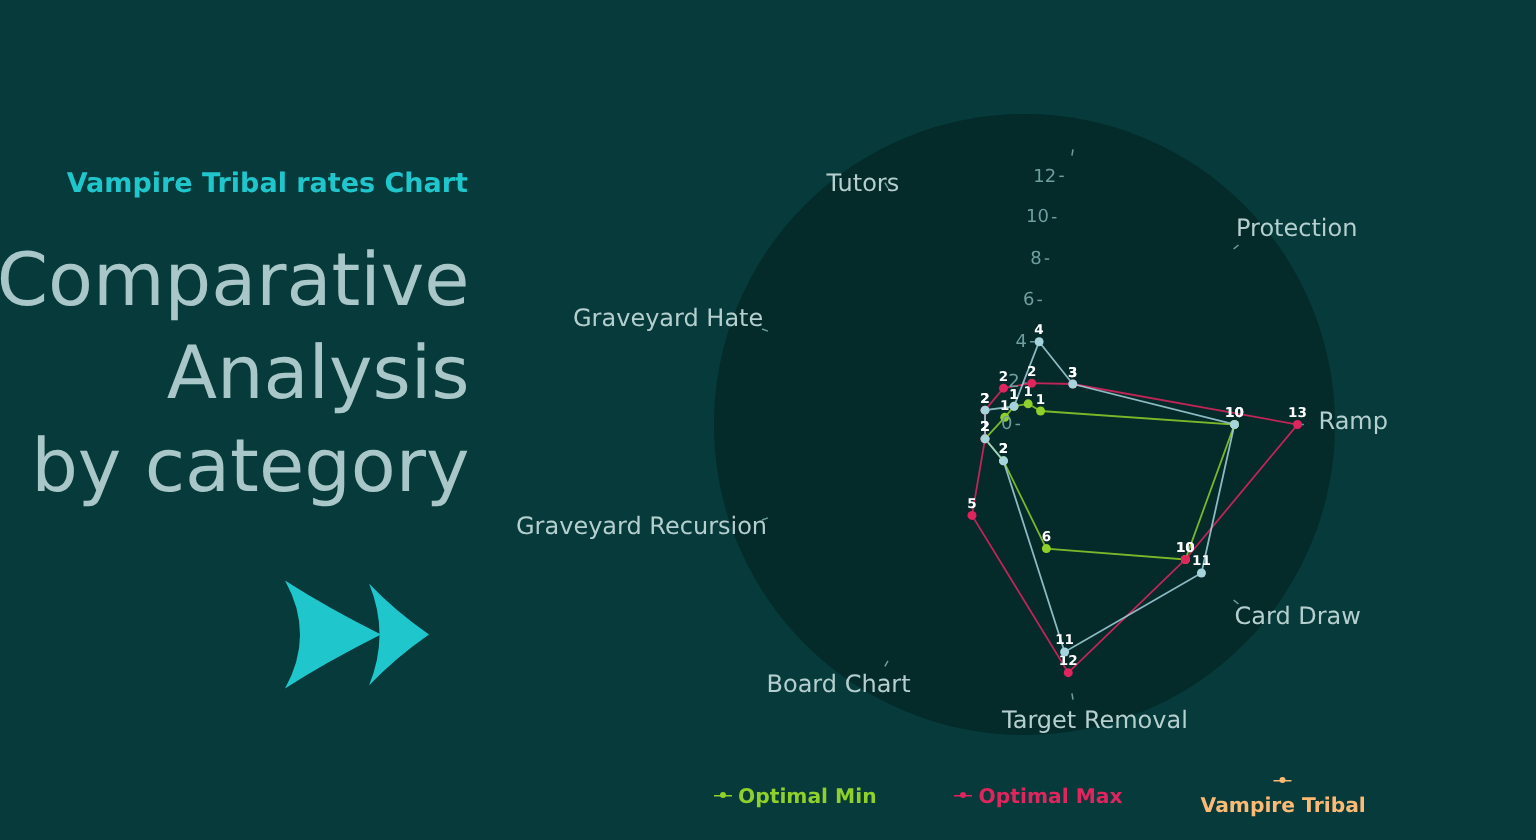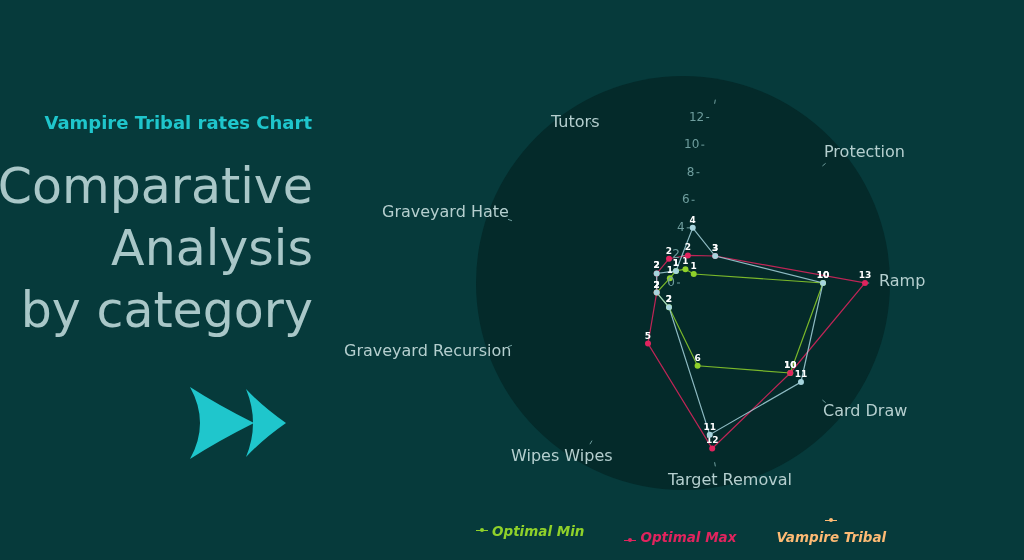"Wipes Wipes" div.axis-label { text: Wipes Wipes -> Board Chart }
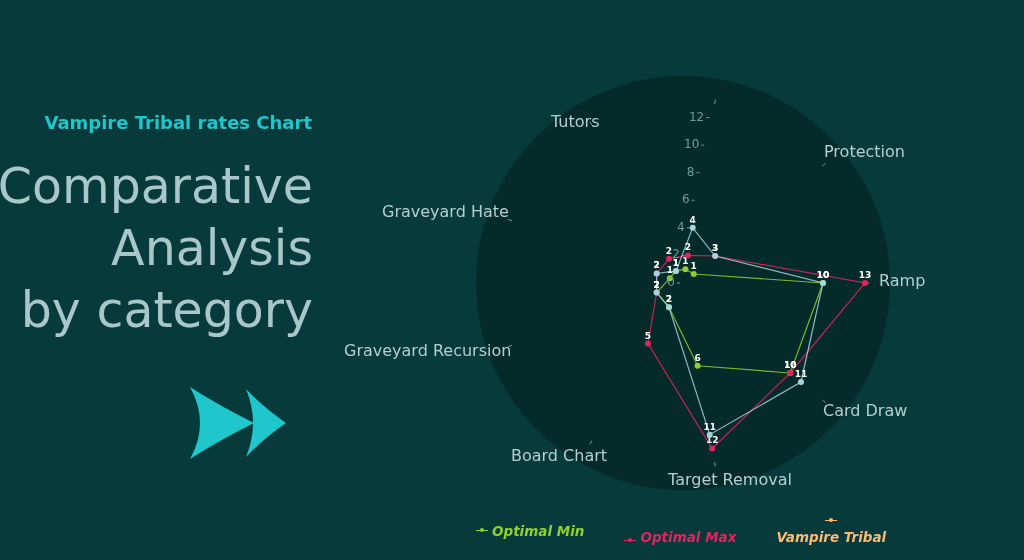"Optimal Min" .legend { font-style: italic -> none; gap: 40px -> 52px }
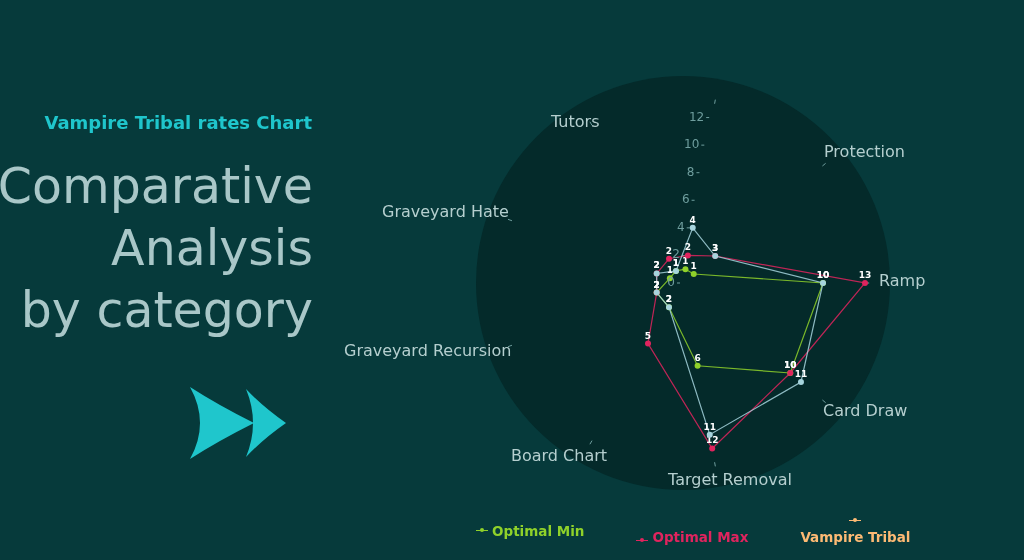"Optimal Max" div.legend-item { align-items: flex-end -> none }
